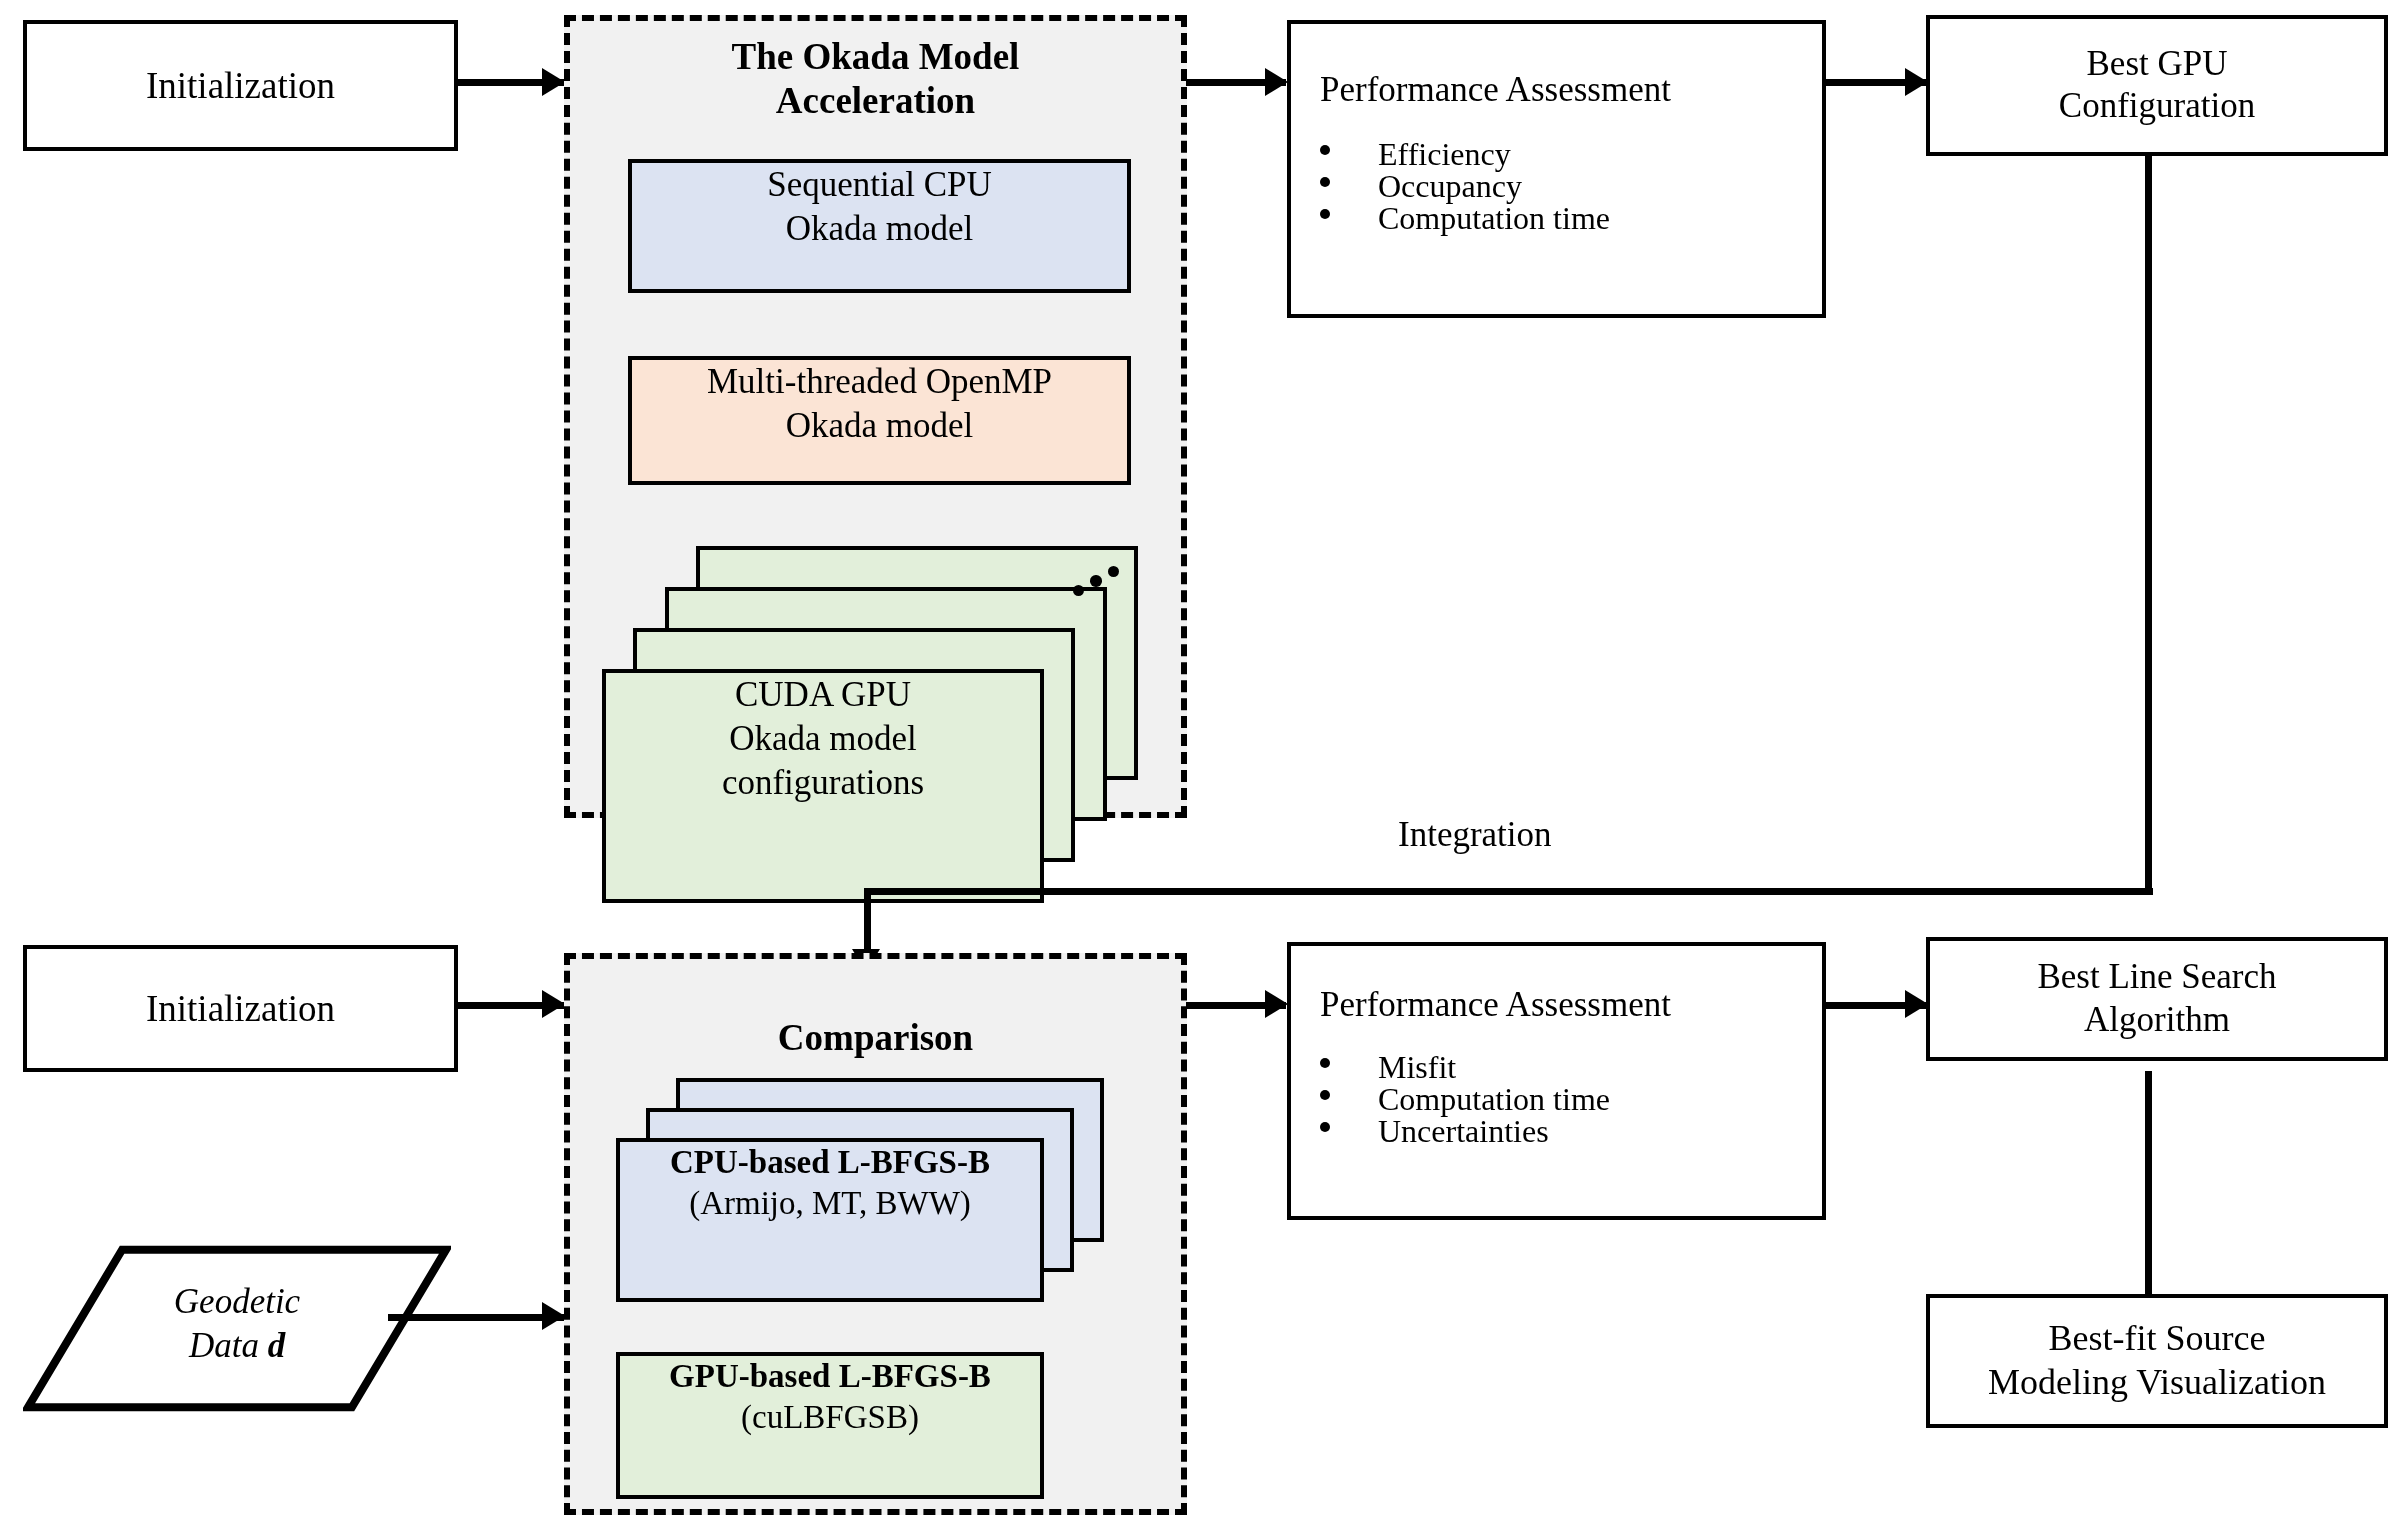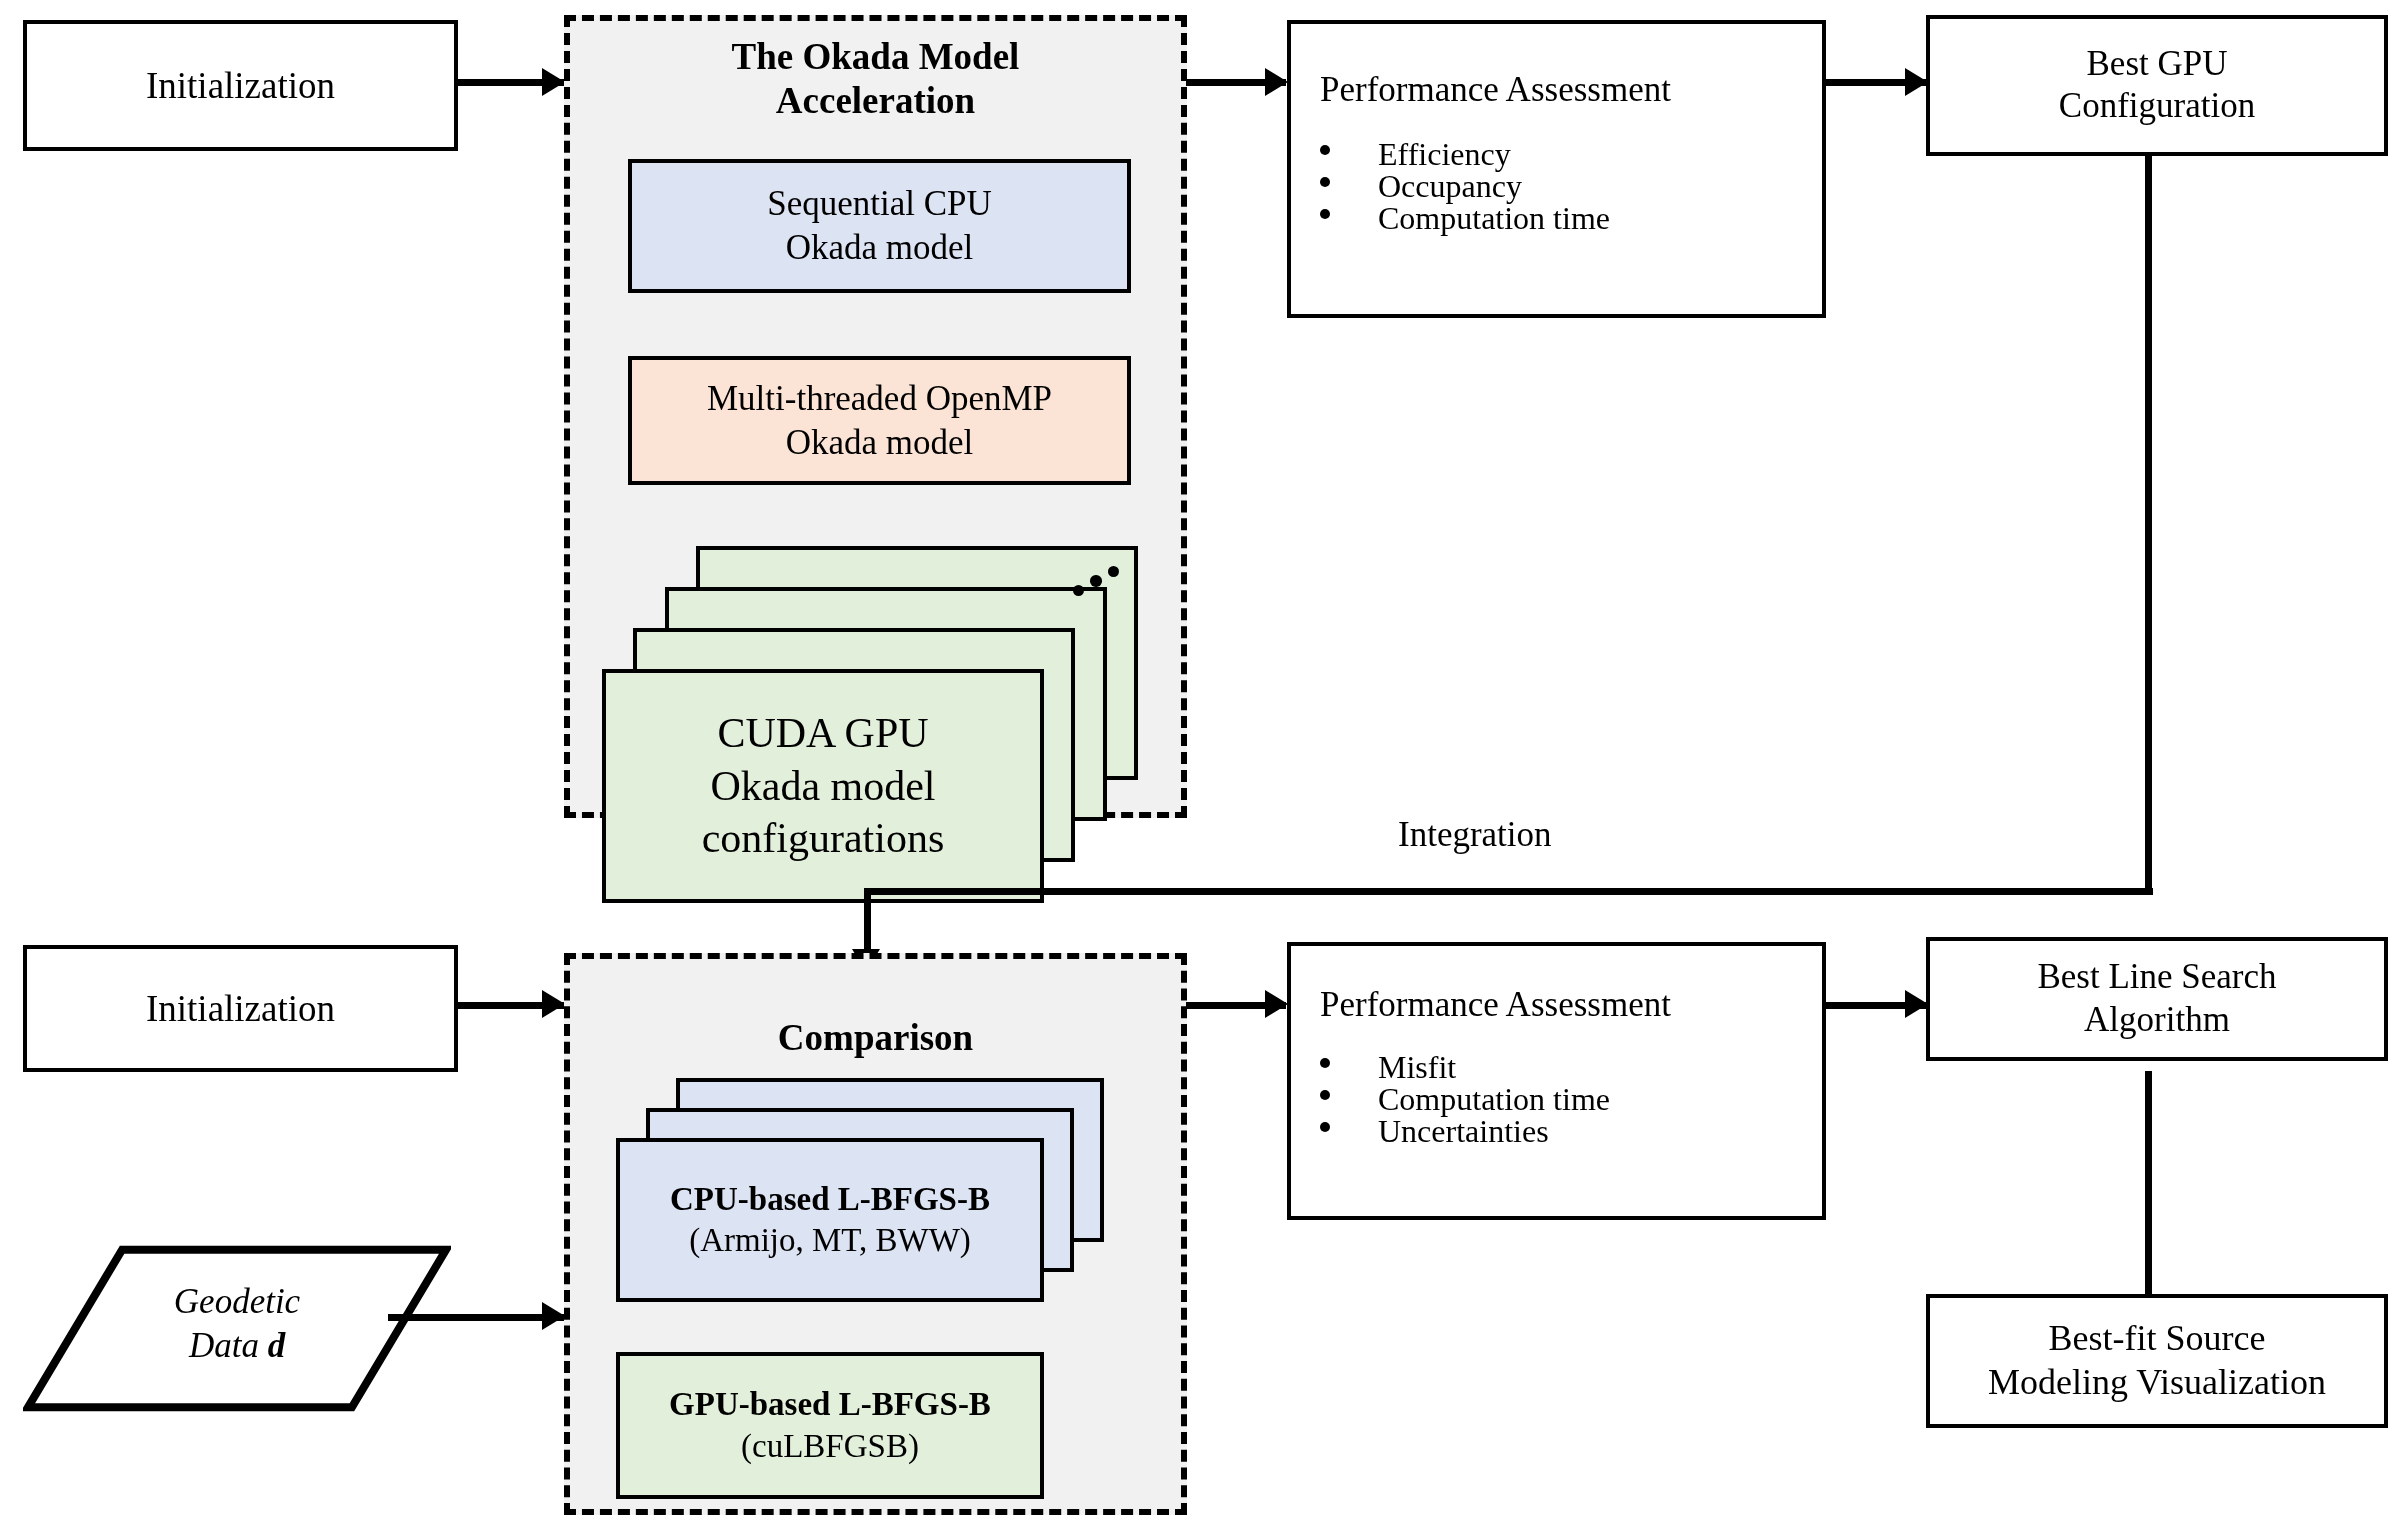"Sequential CPU" .card { align-items: center -> flex-start }
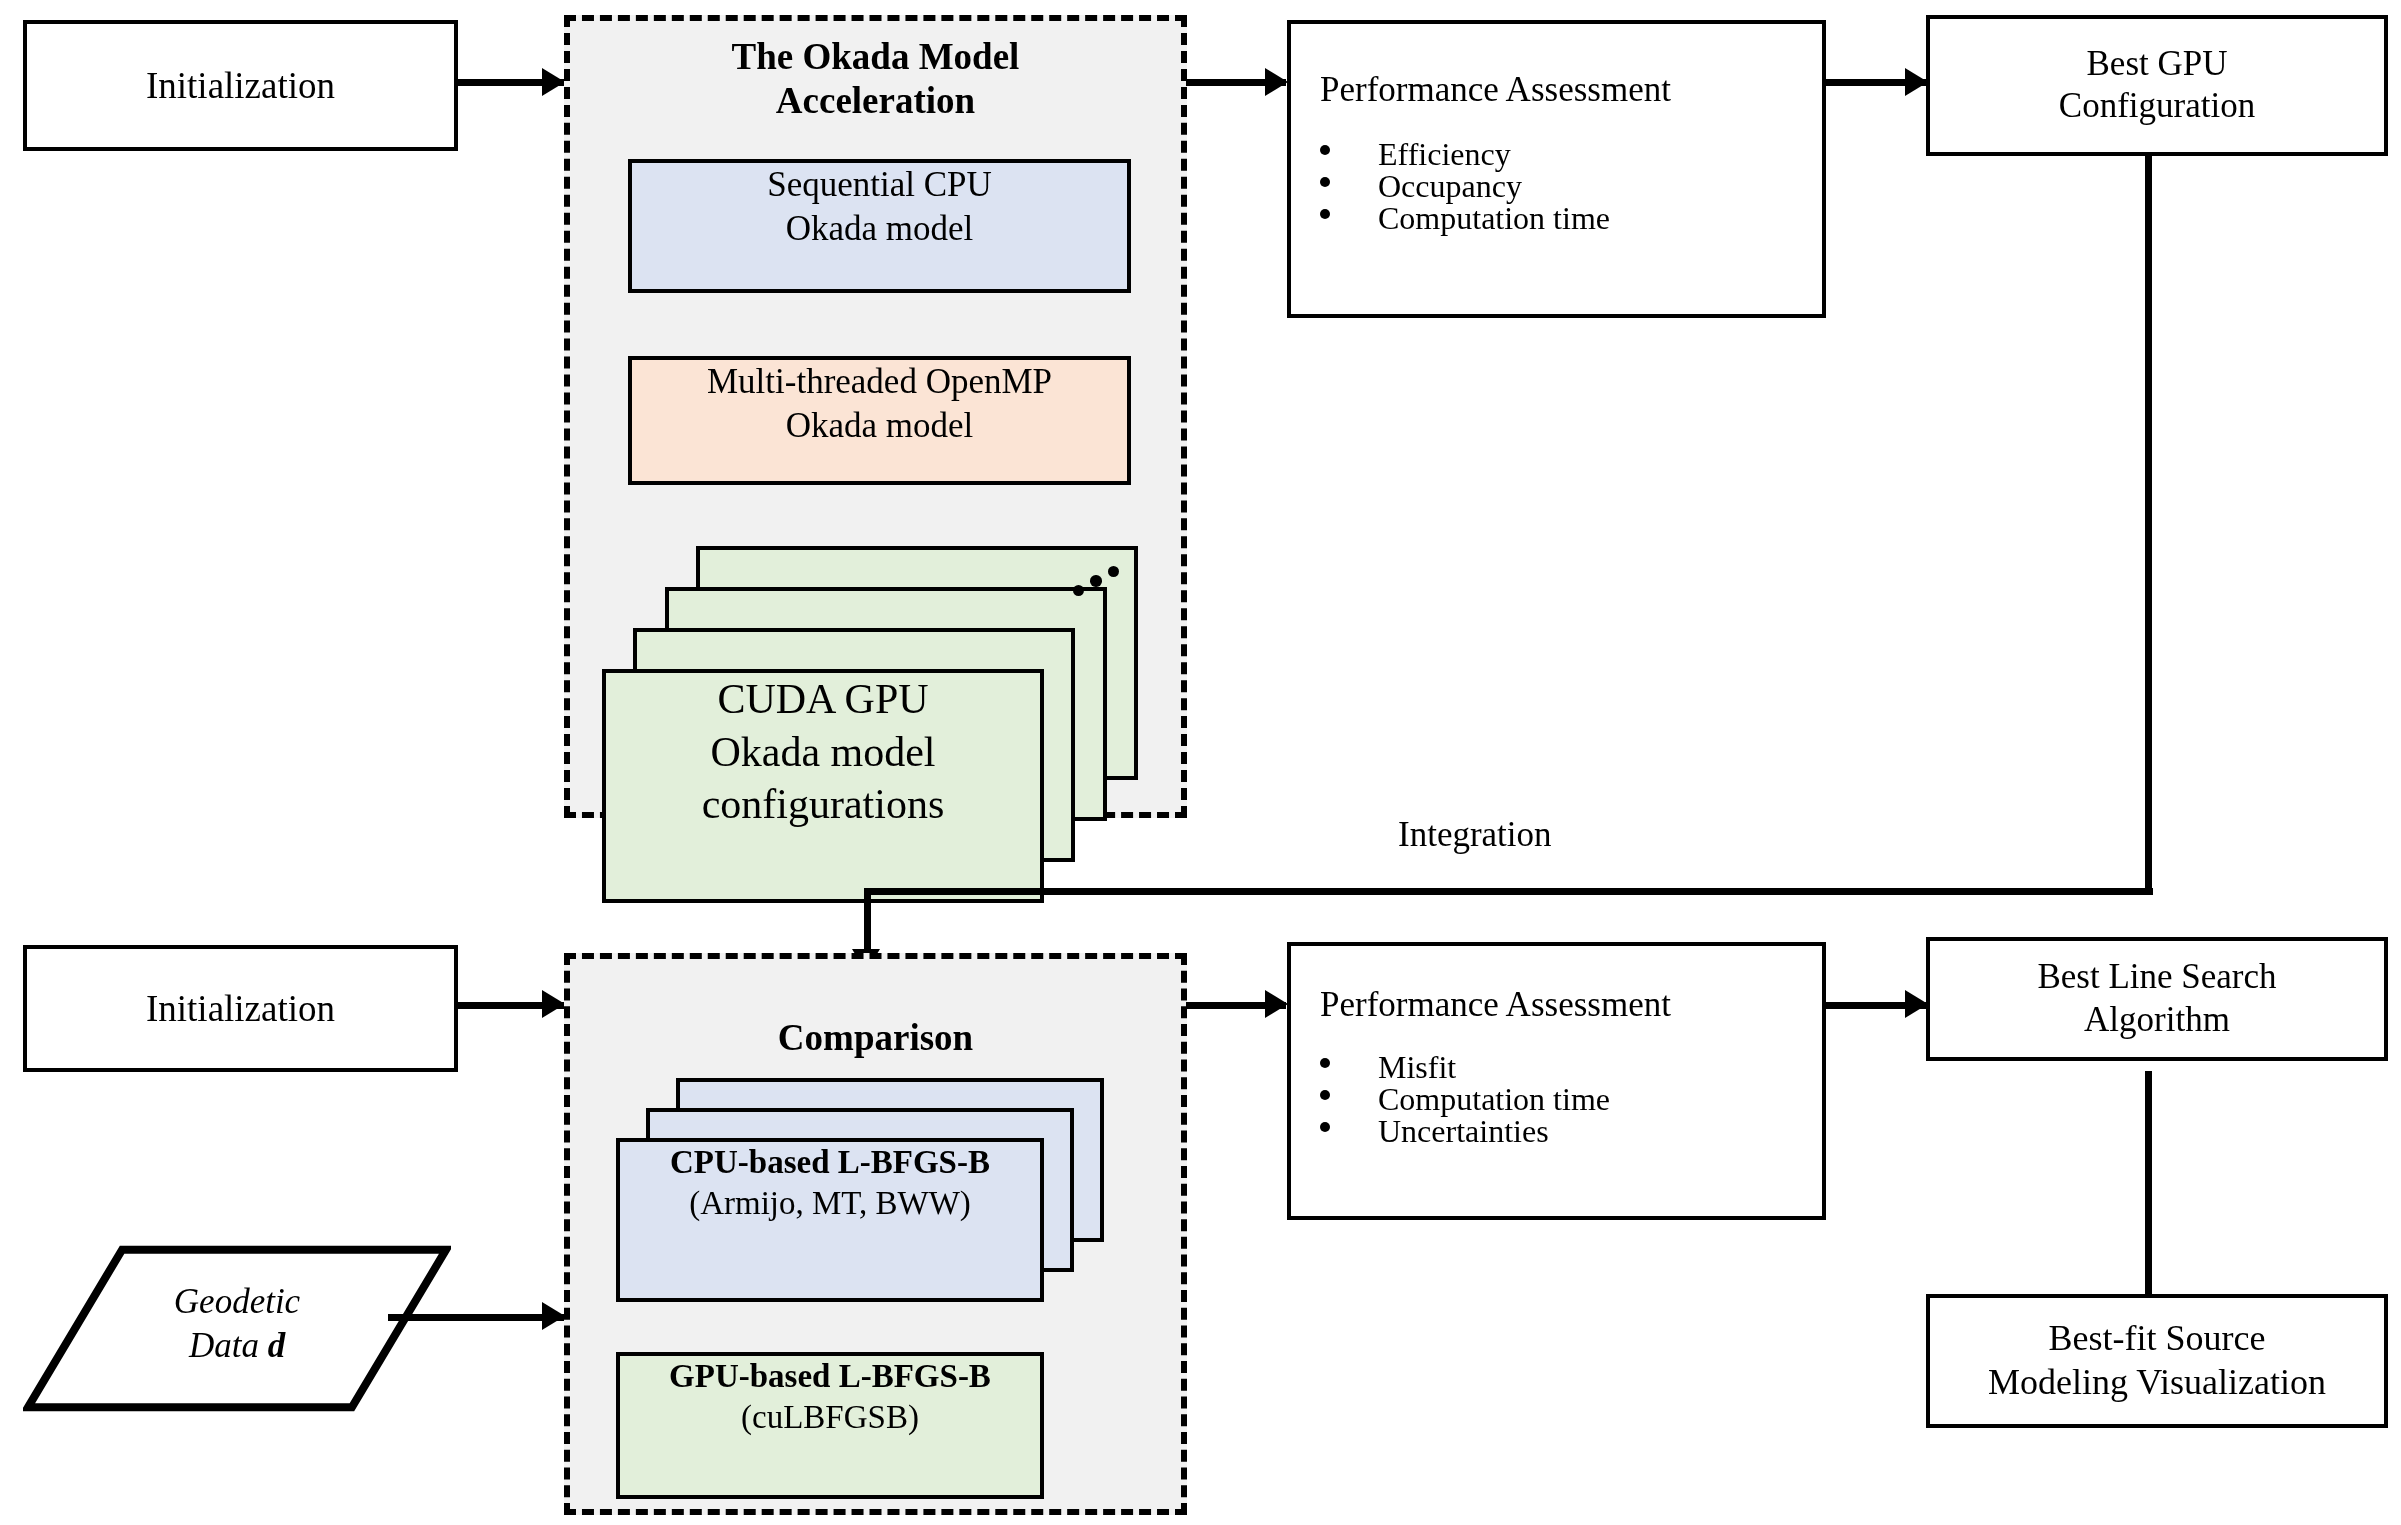"CUDA GPU" div.card { font-size: 42px -> 35px }
